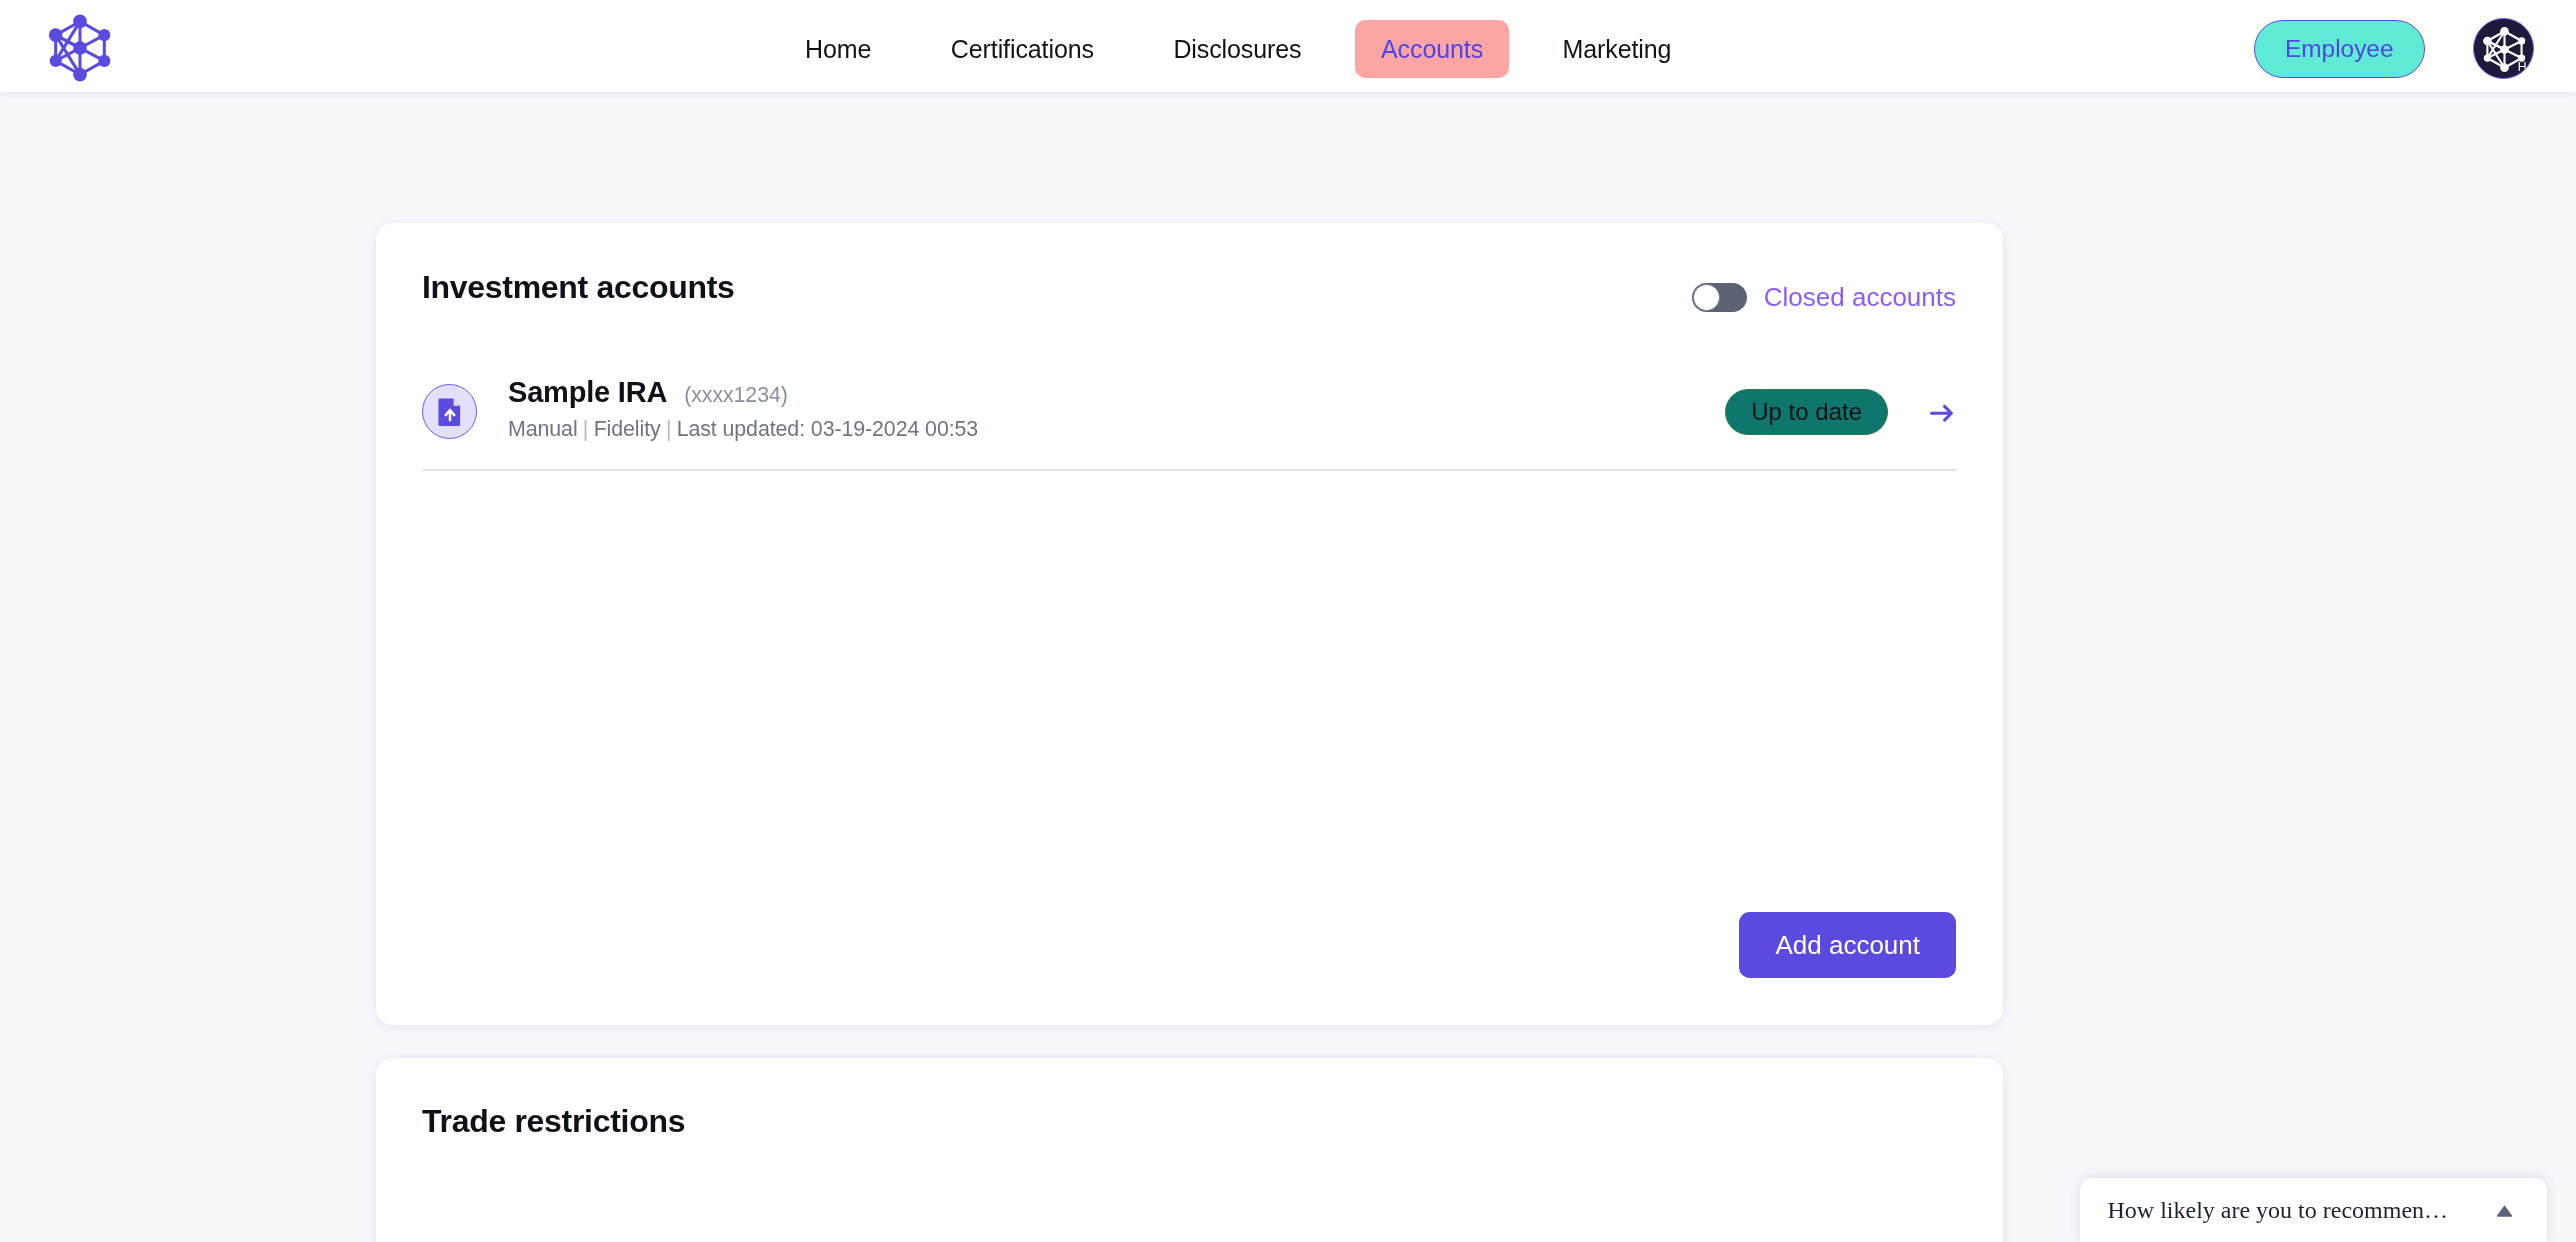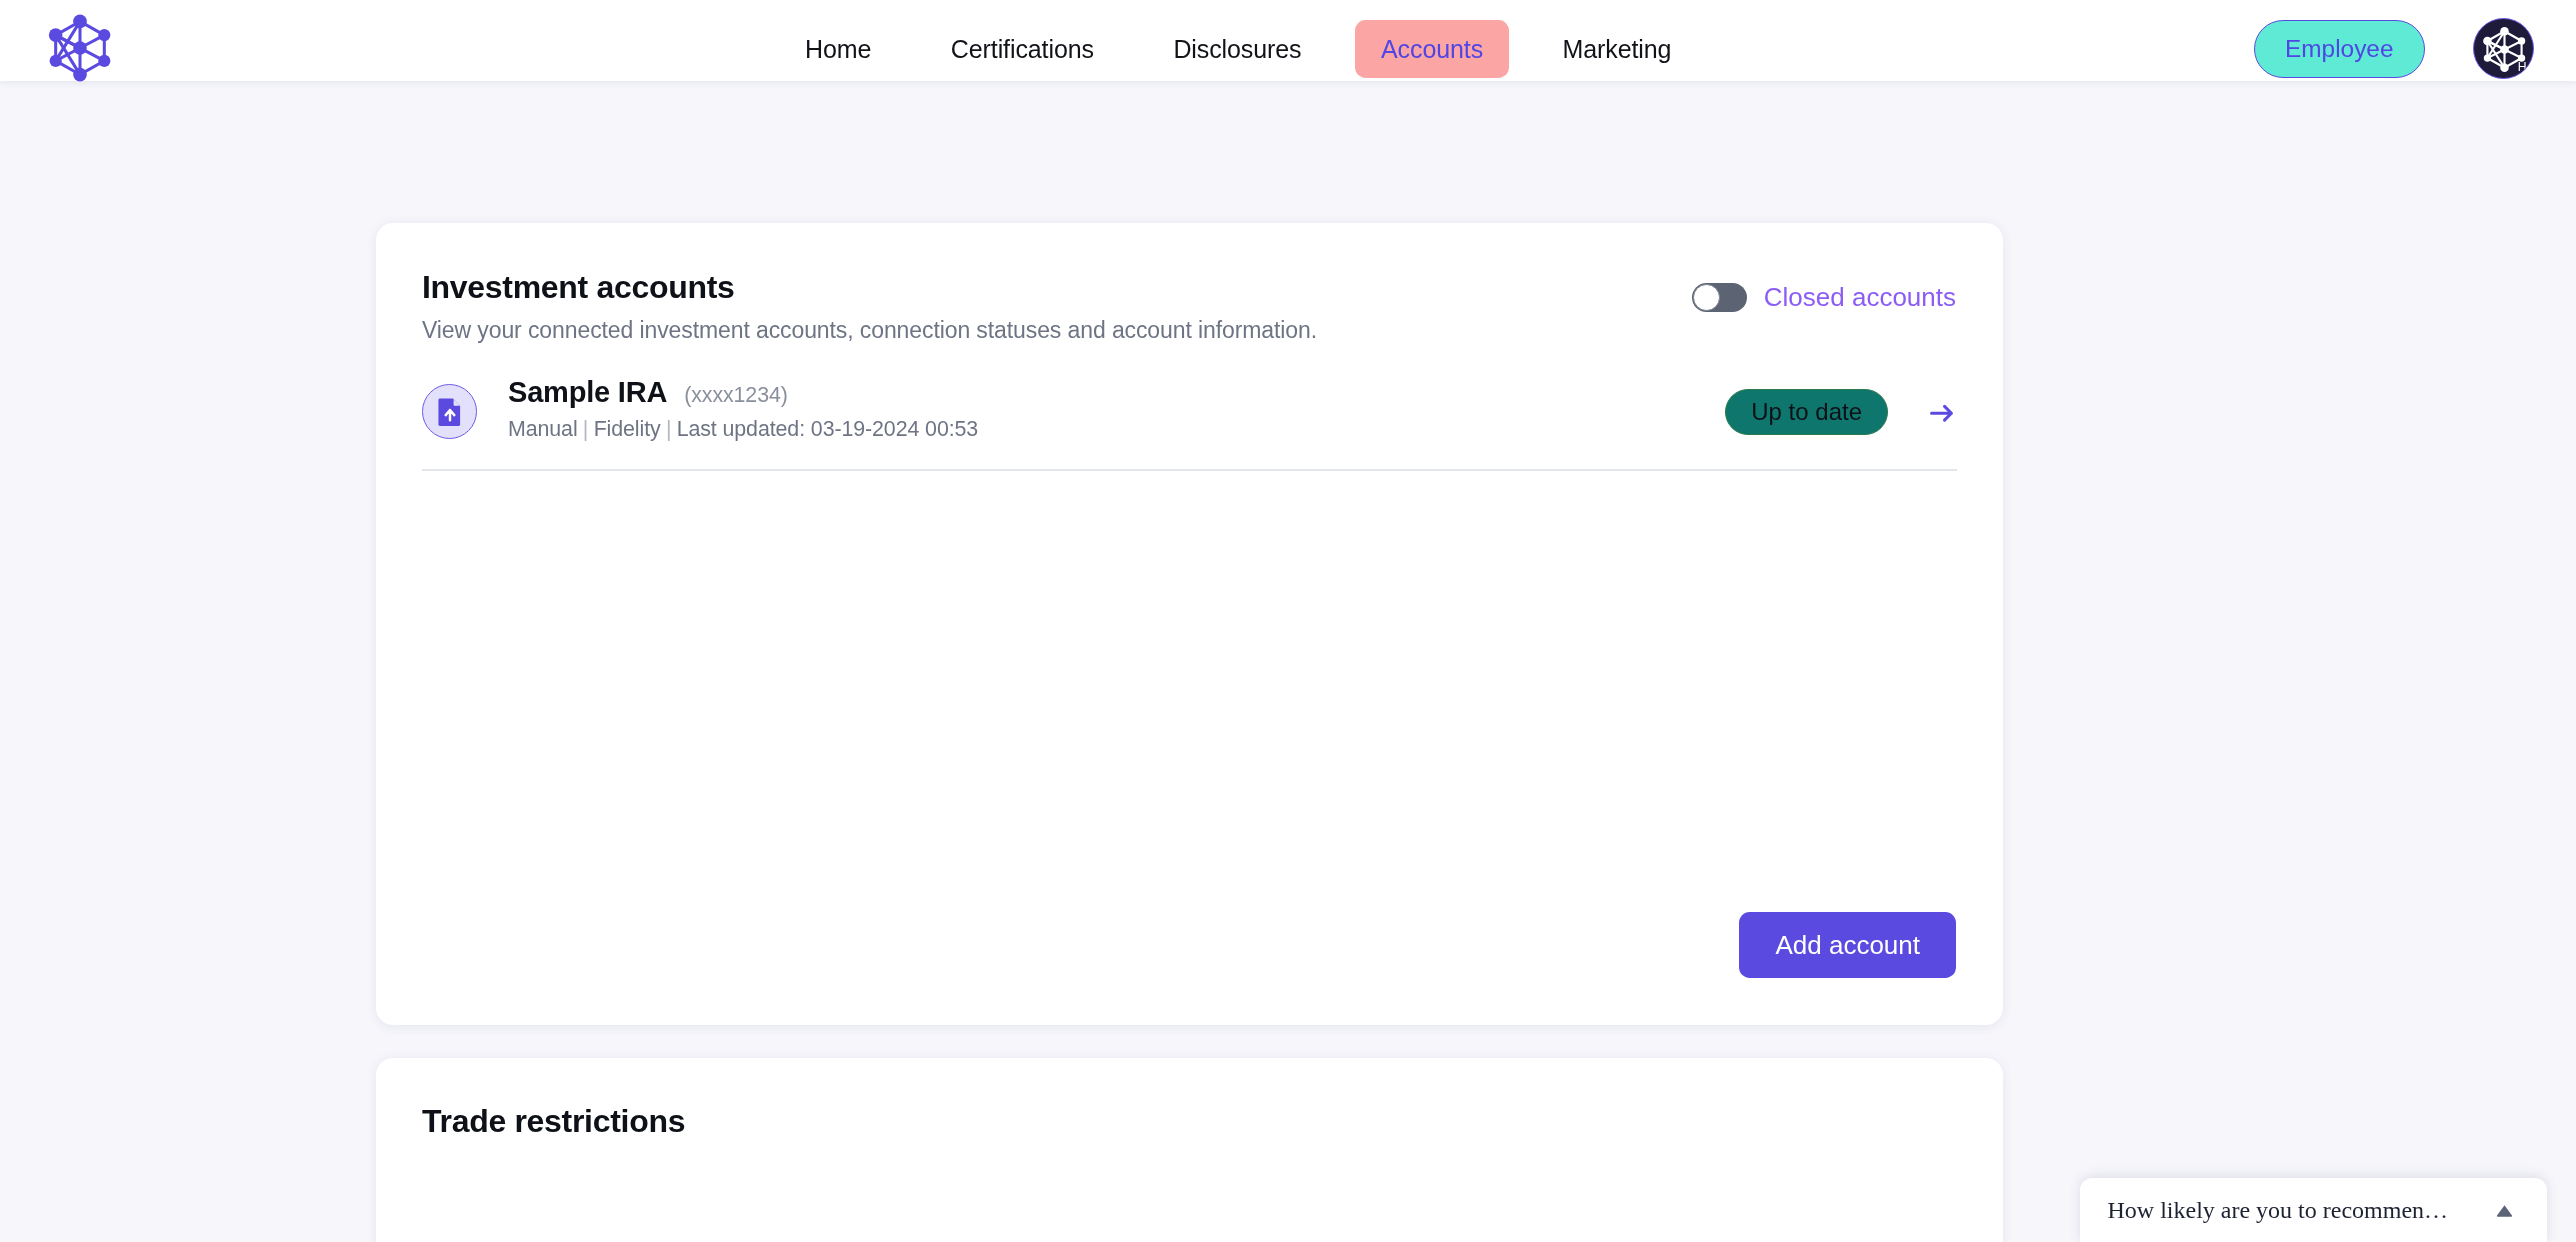"Home" .header { height: 81px -> 92px }
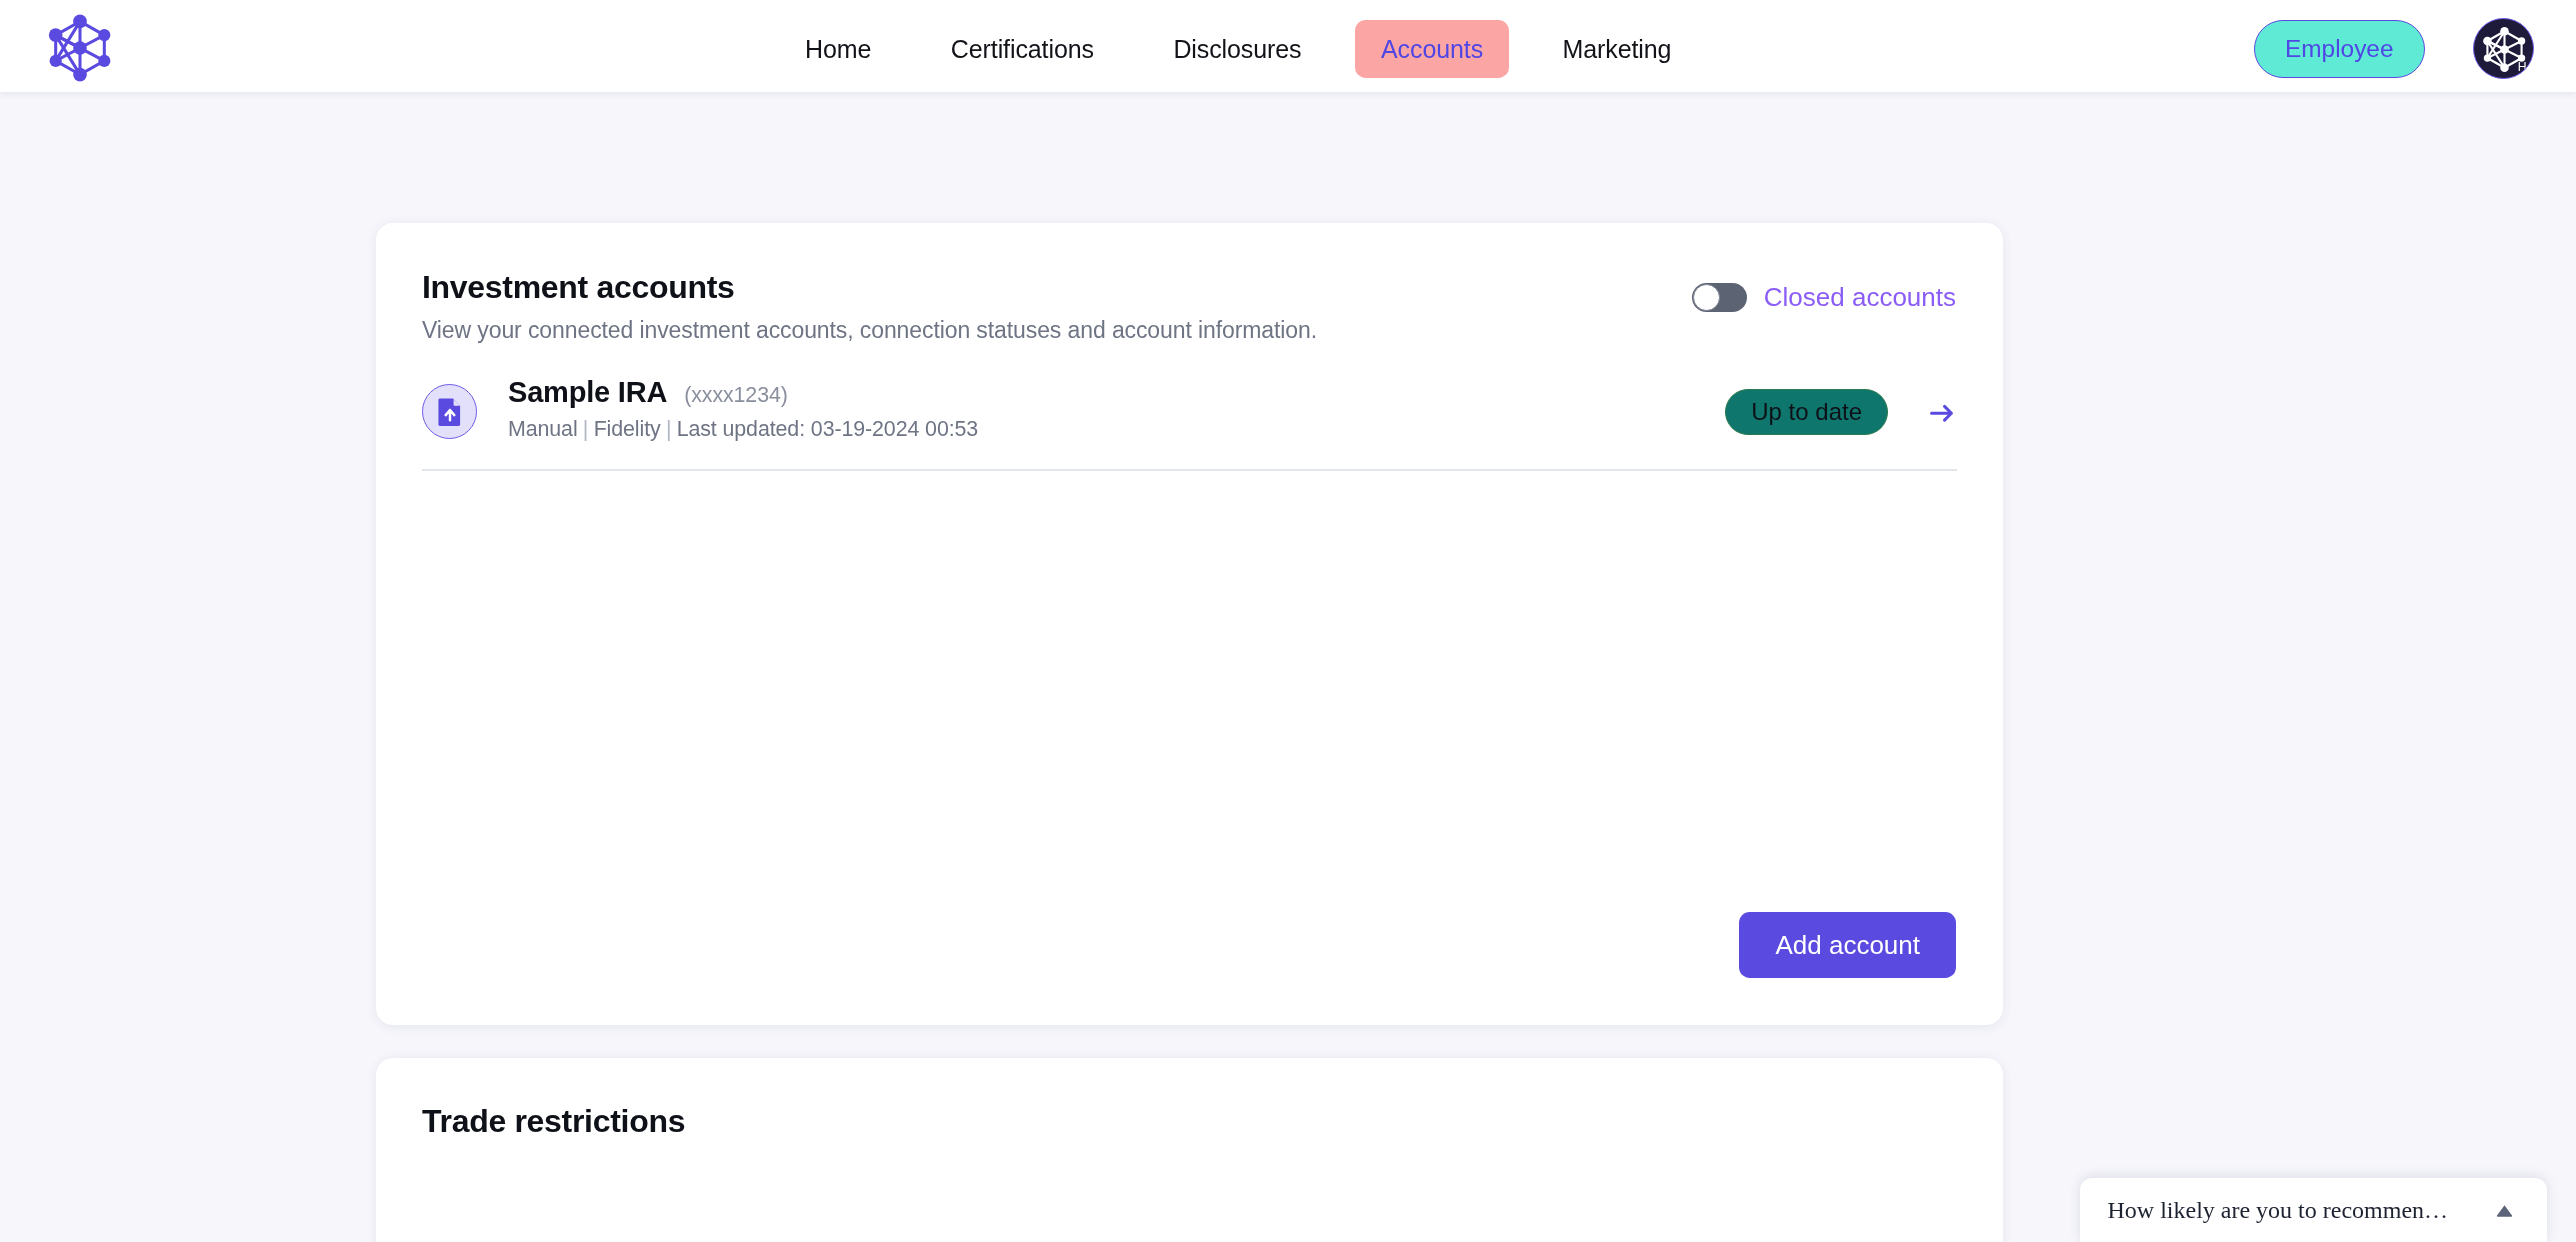"View your connected investment accounts," p.card-sub { html: <p>View your connected investment accounts, connection statuses and account information.</p> -> none }
